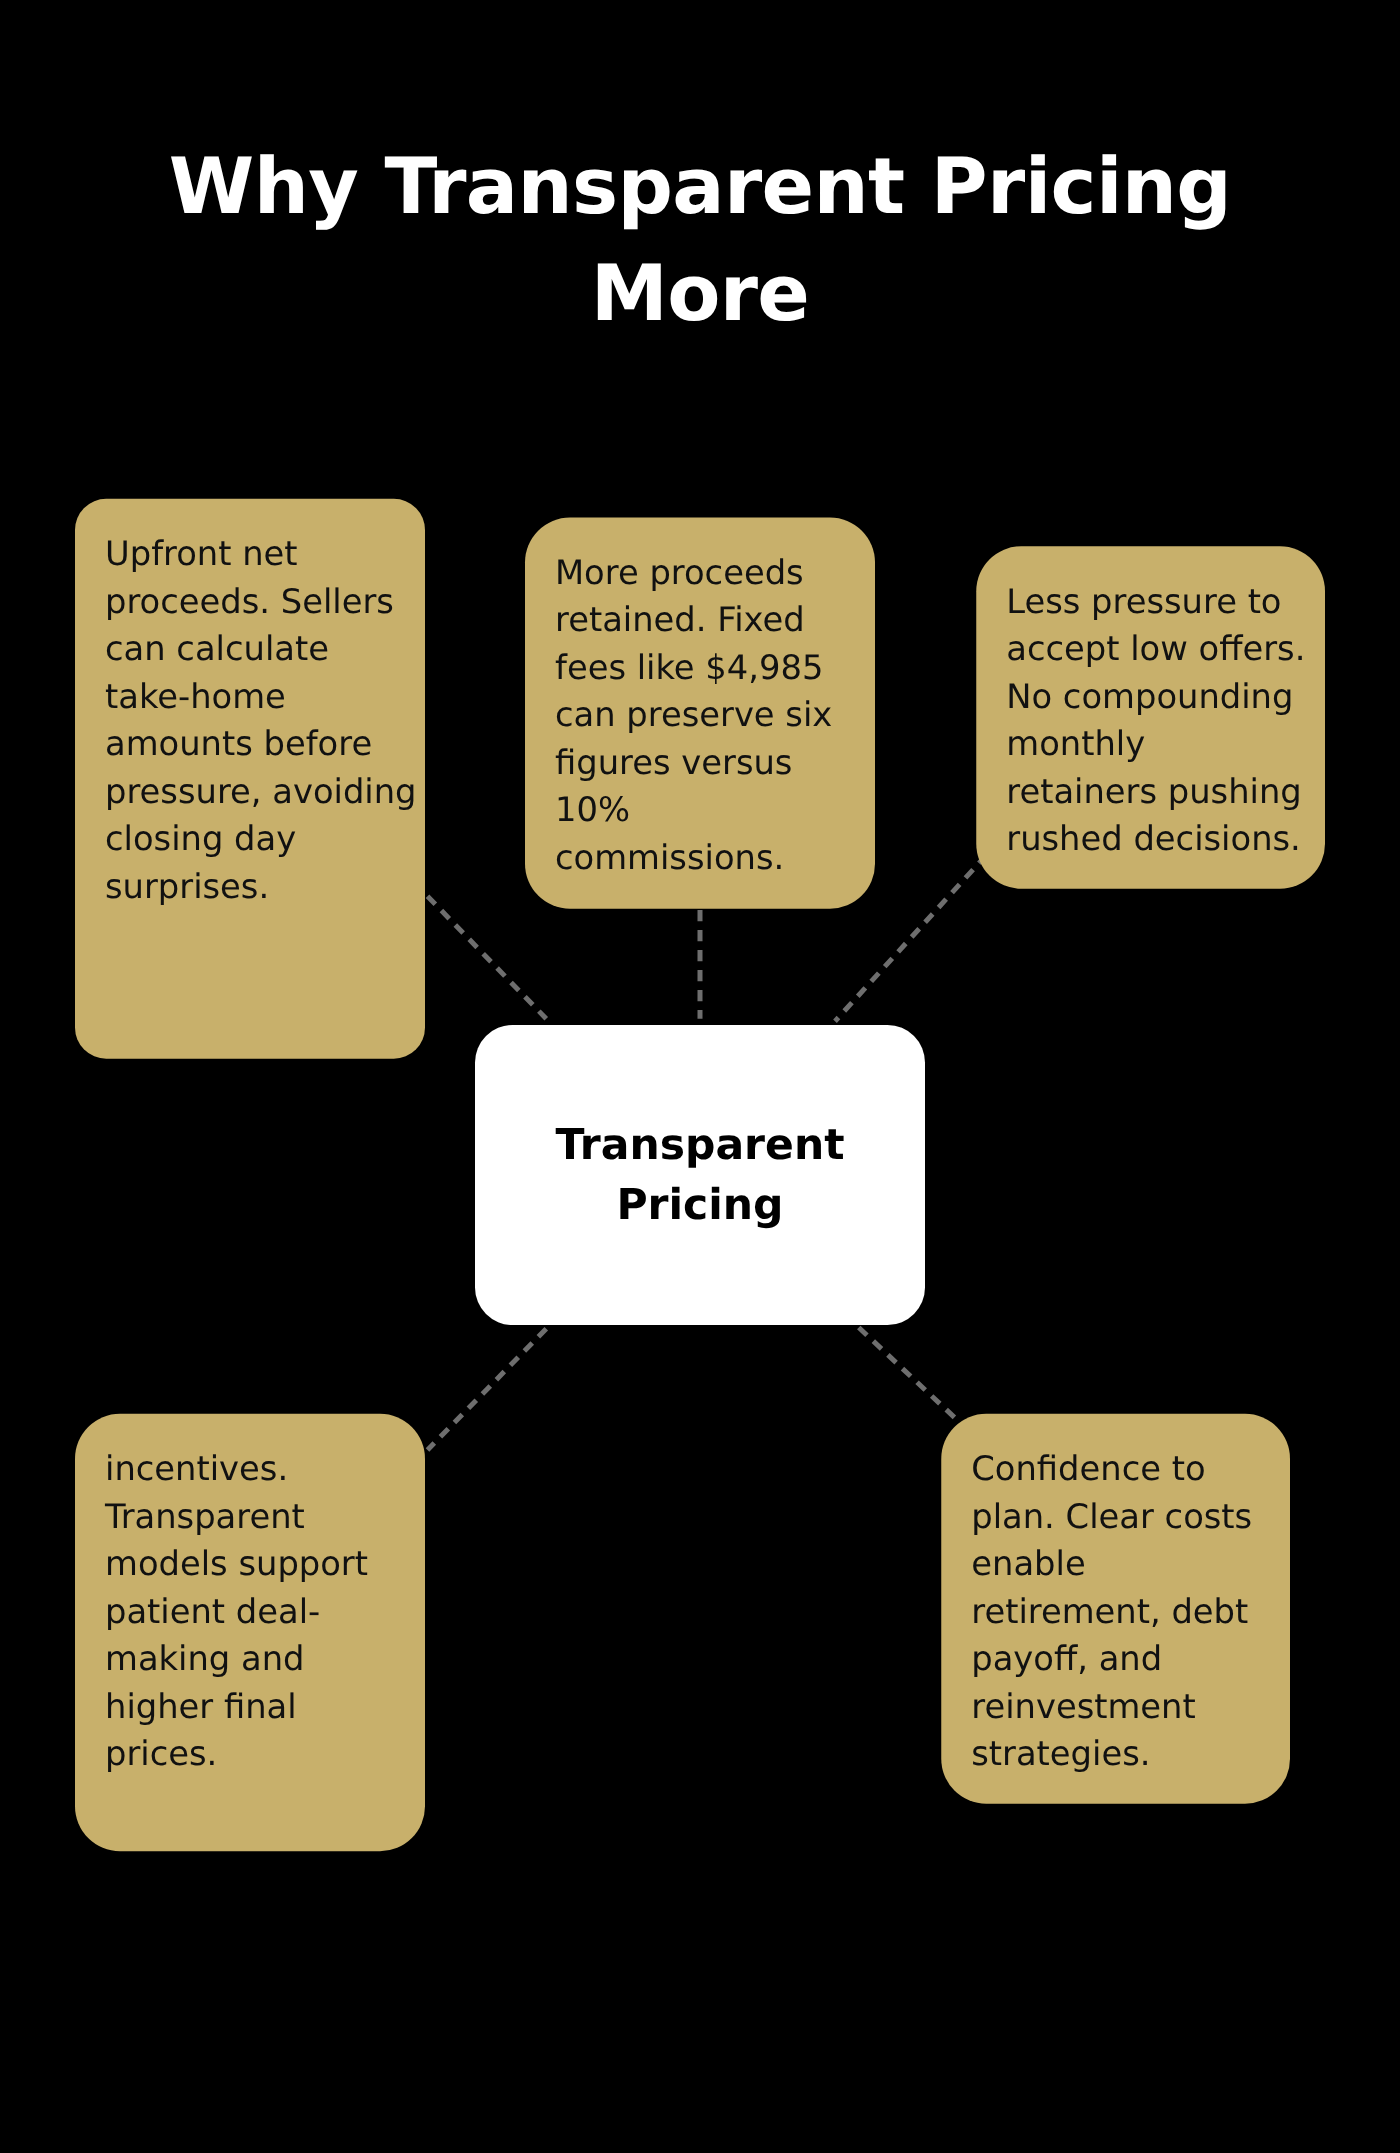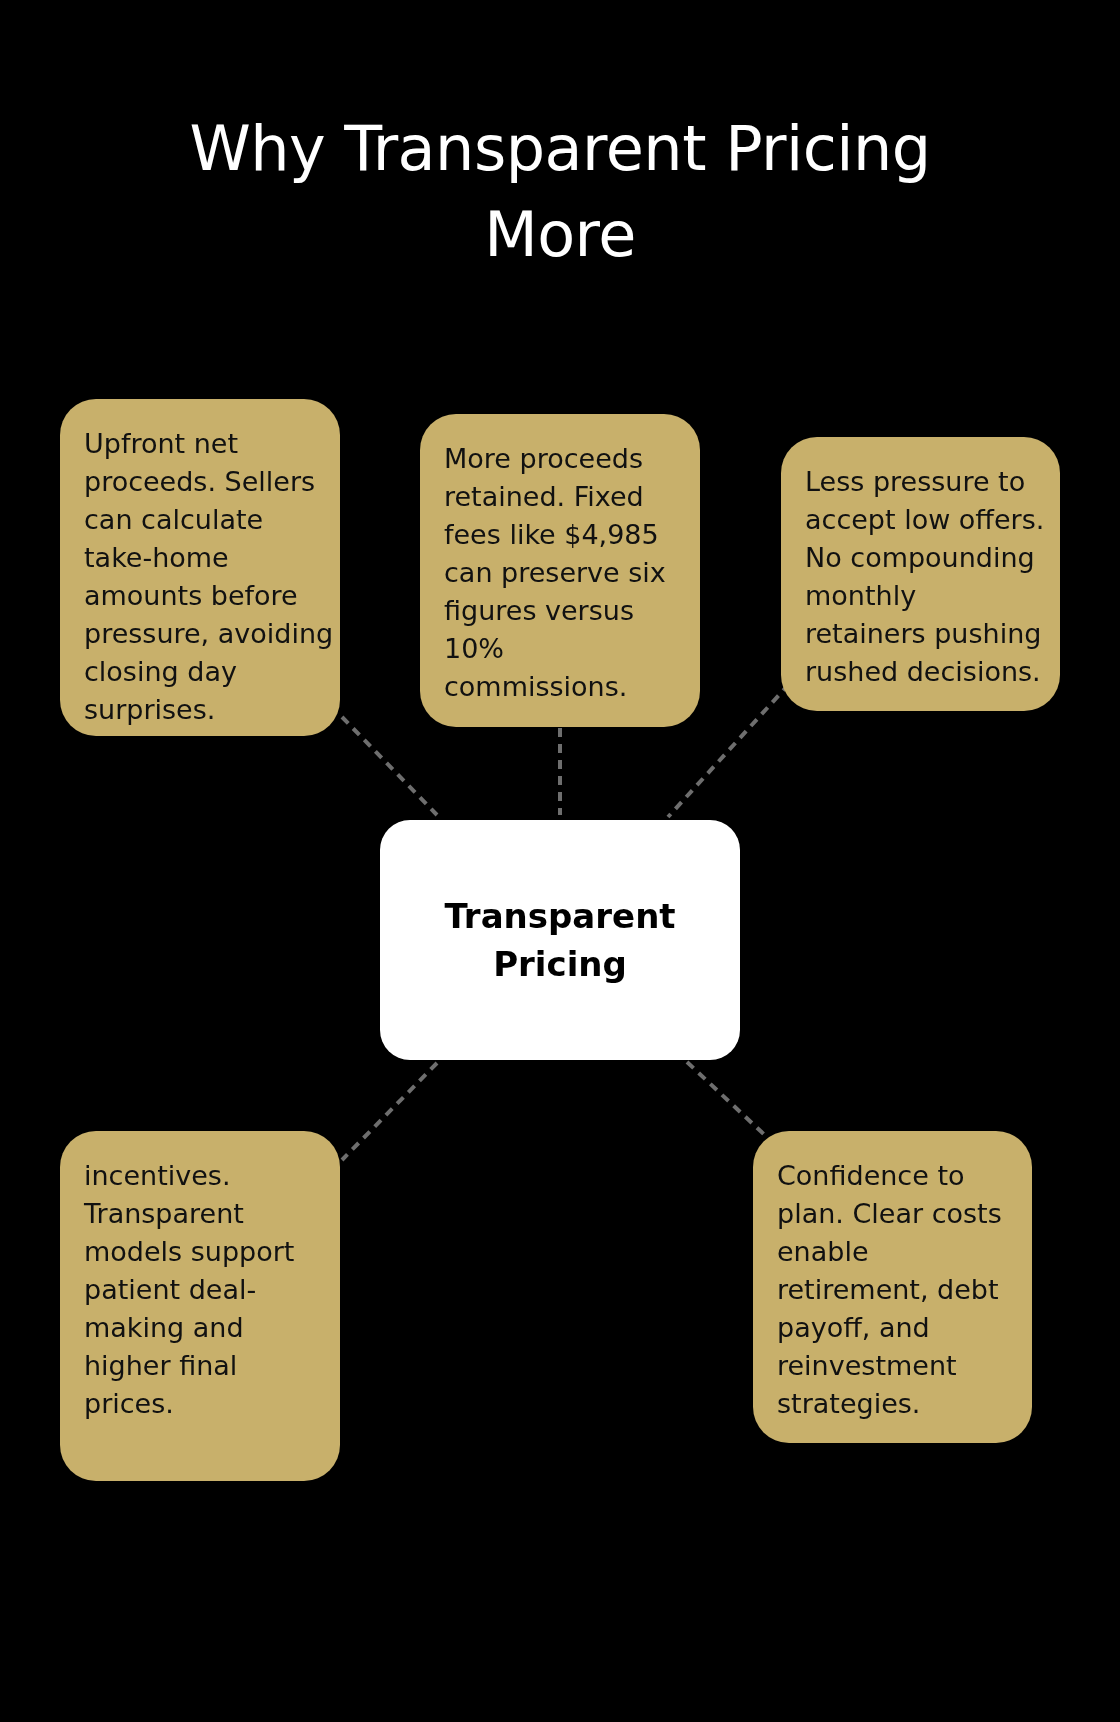"Why Transparent Pricing" .title { font-weight: normal -> bold }
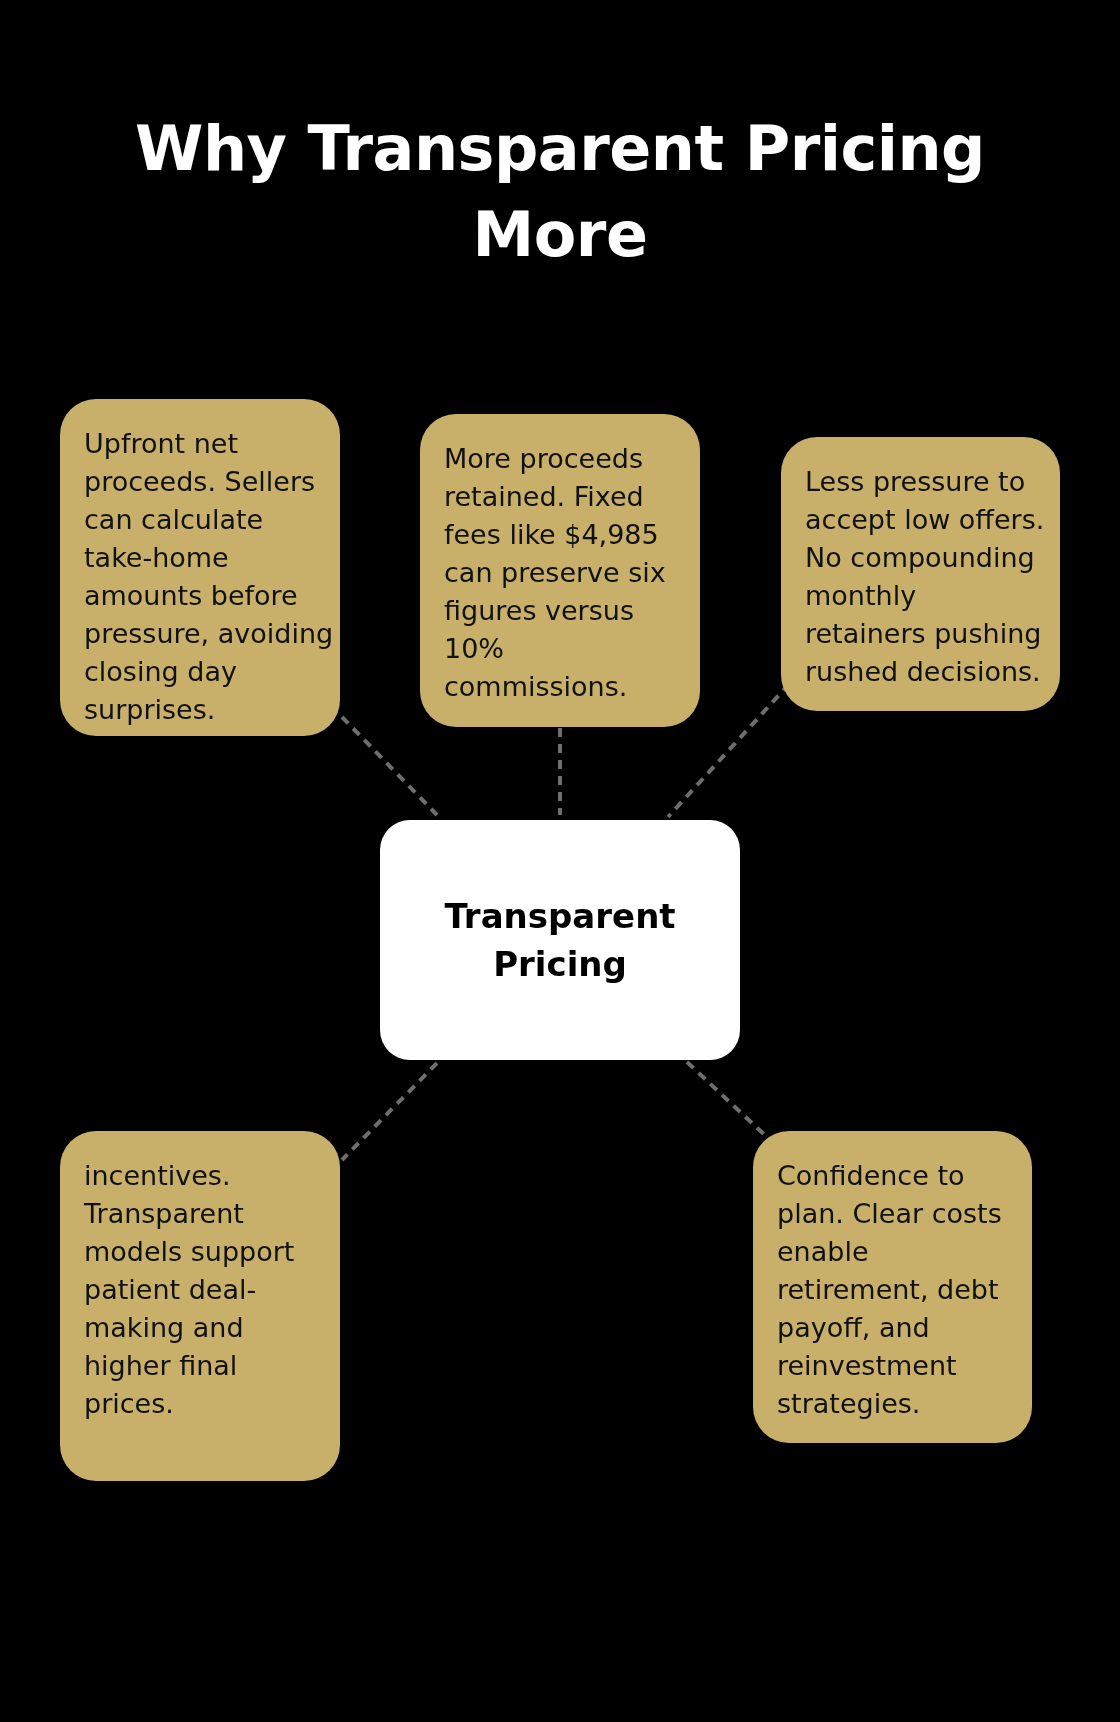"Upfront net" div.node { border-radius: none -> 25px; height: 337px -> 448px }
